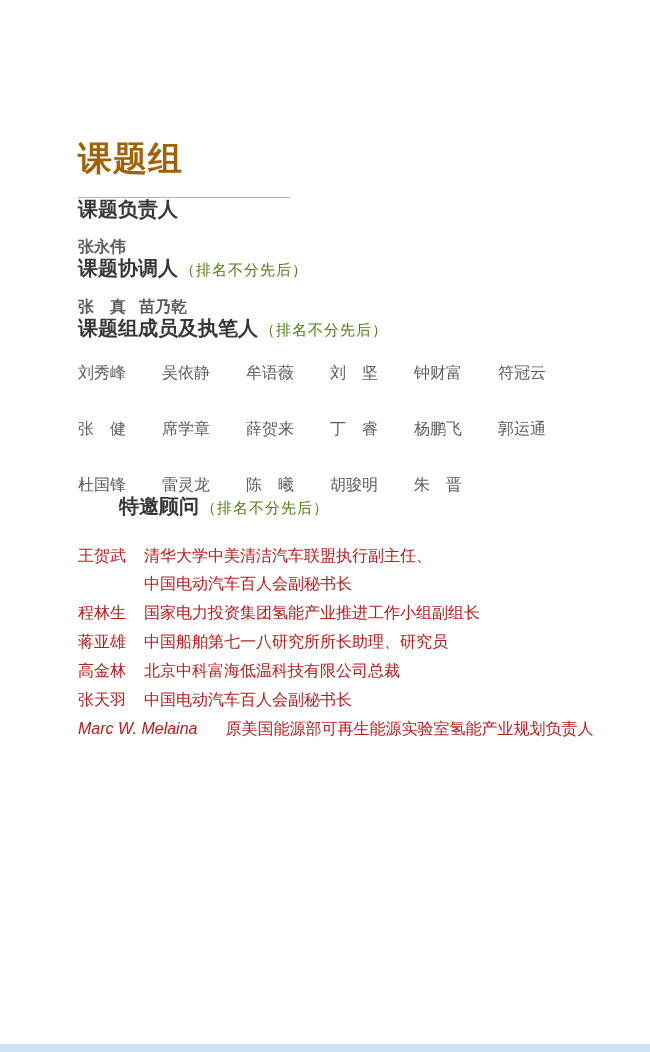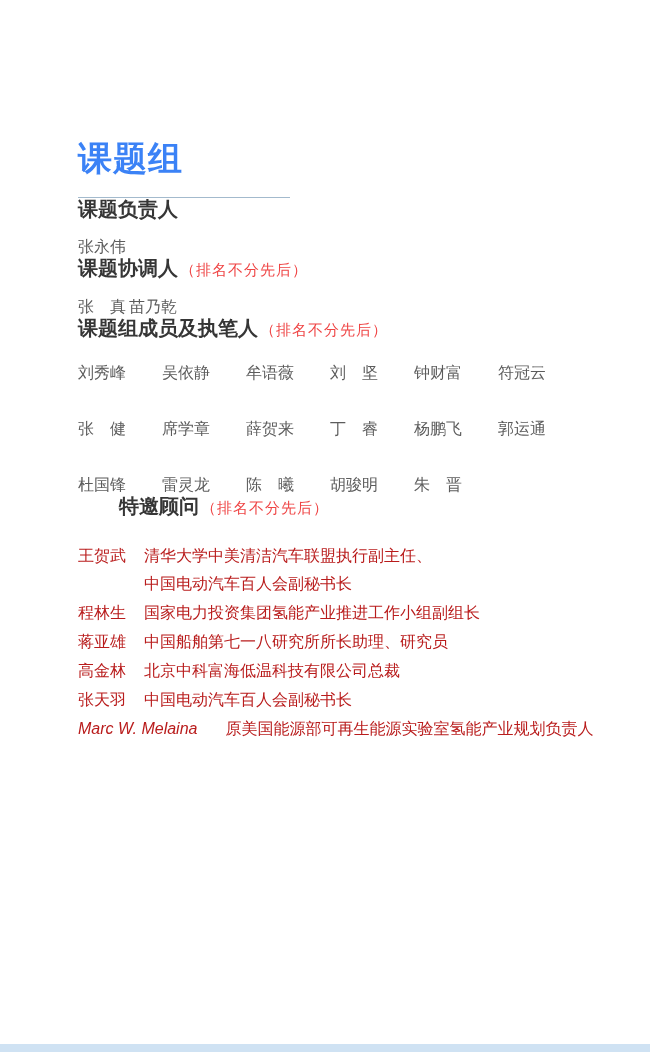"课题组" .title { color: #3b82f6 -> #a16207 }
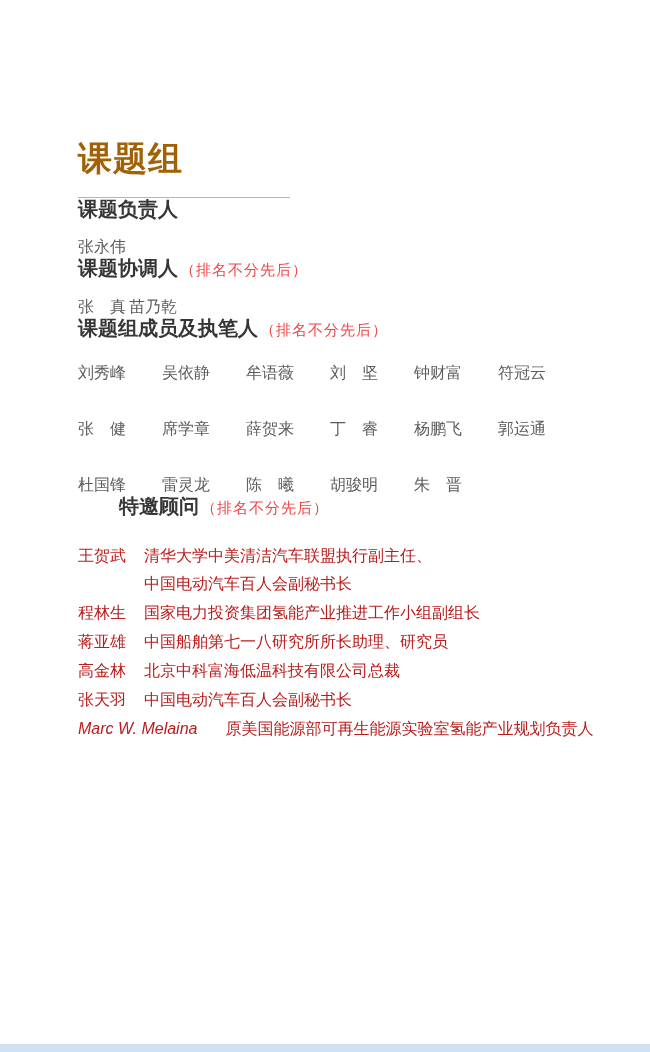"张永伟" .body-text { font-weight: none -> bold }
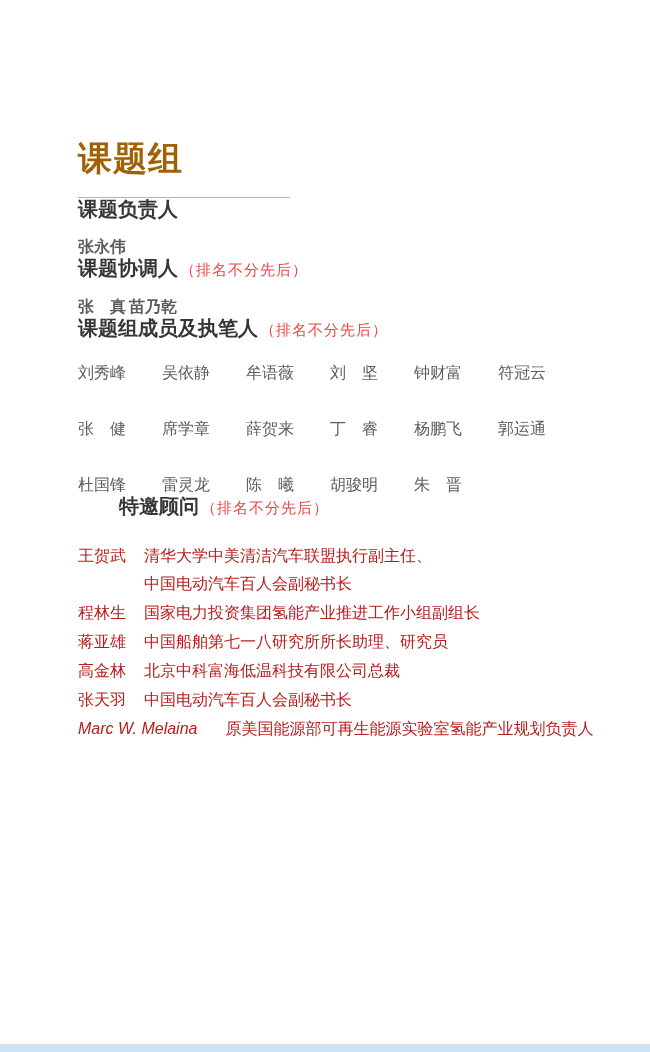"（排名不分先后）" h2.sec-heading .note { color: #ef4444 -> #4d7c0f }
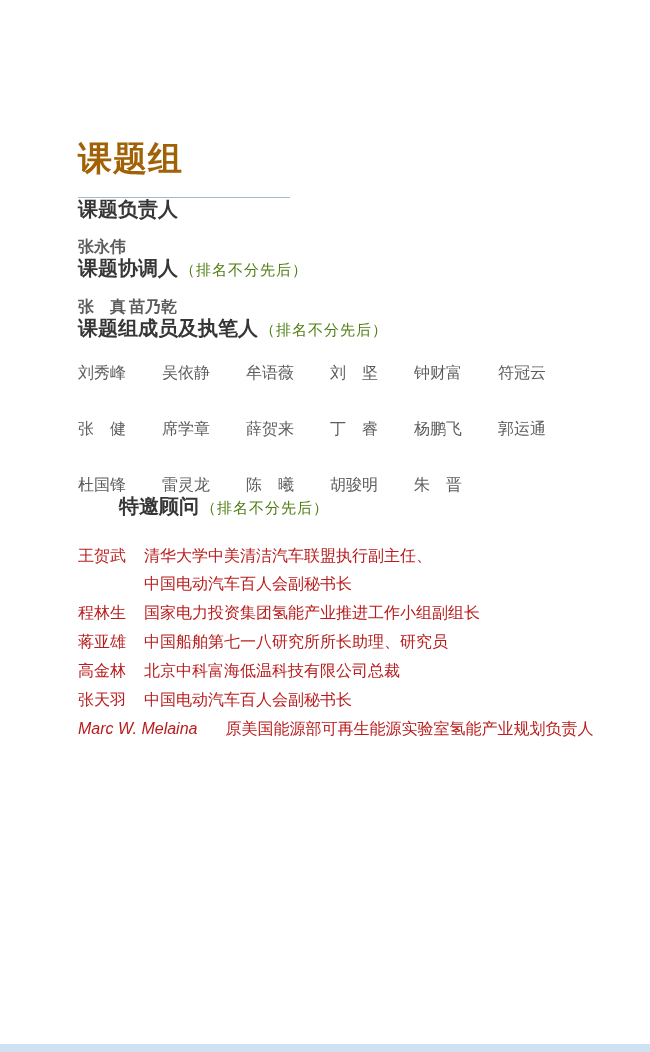"张 真" .coord-names { gap: 3px -> 13px }
